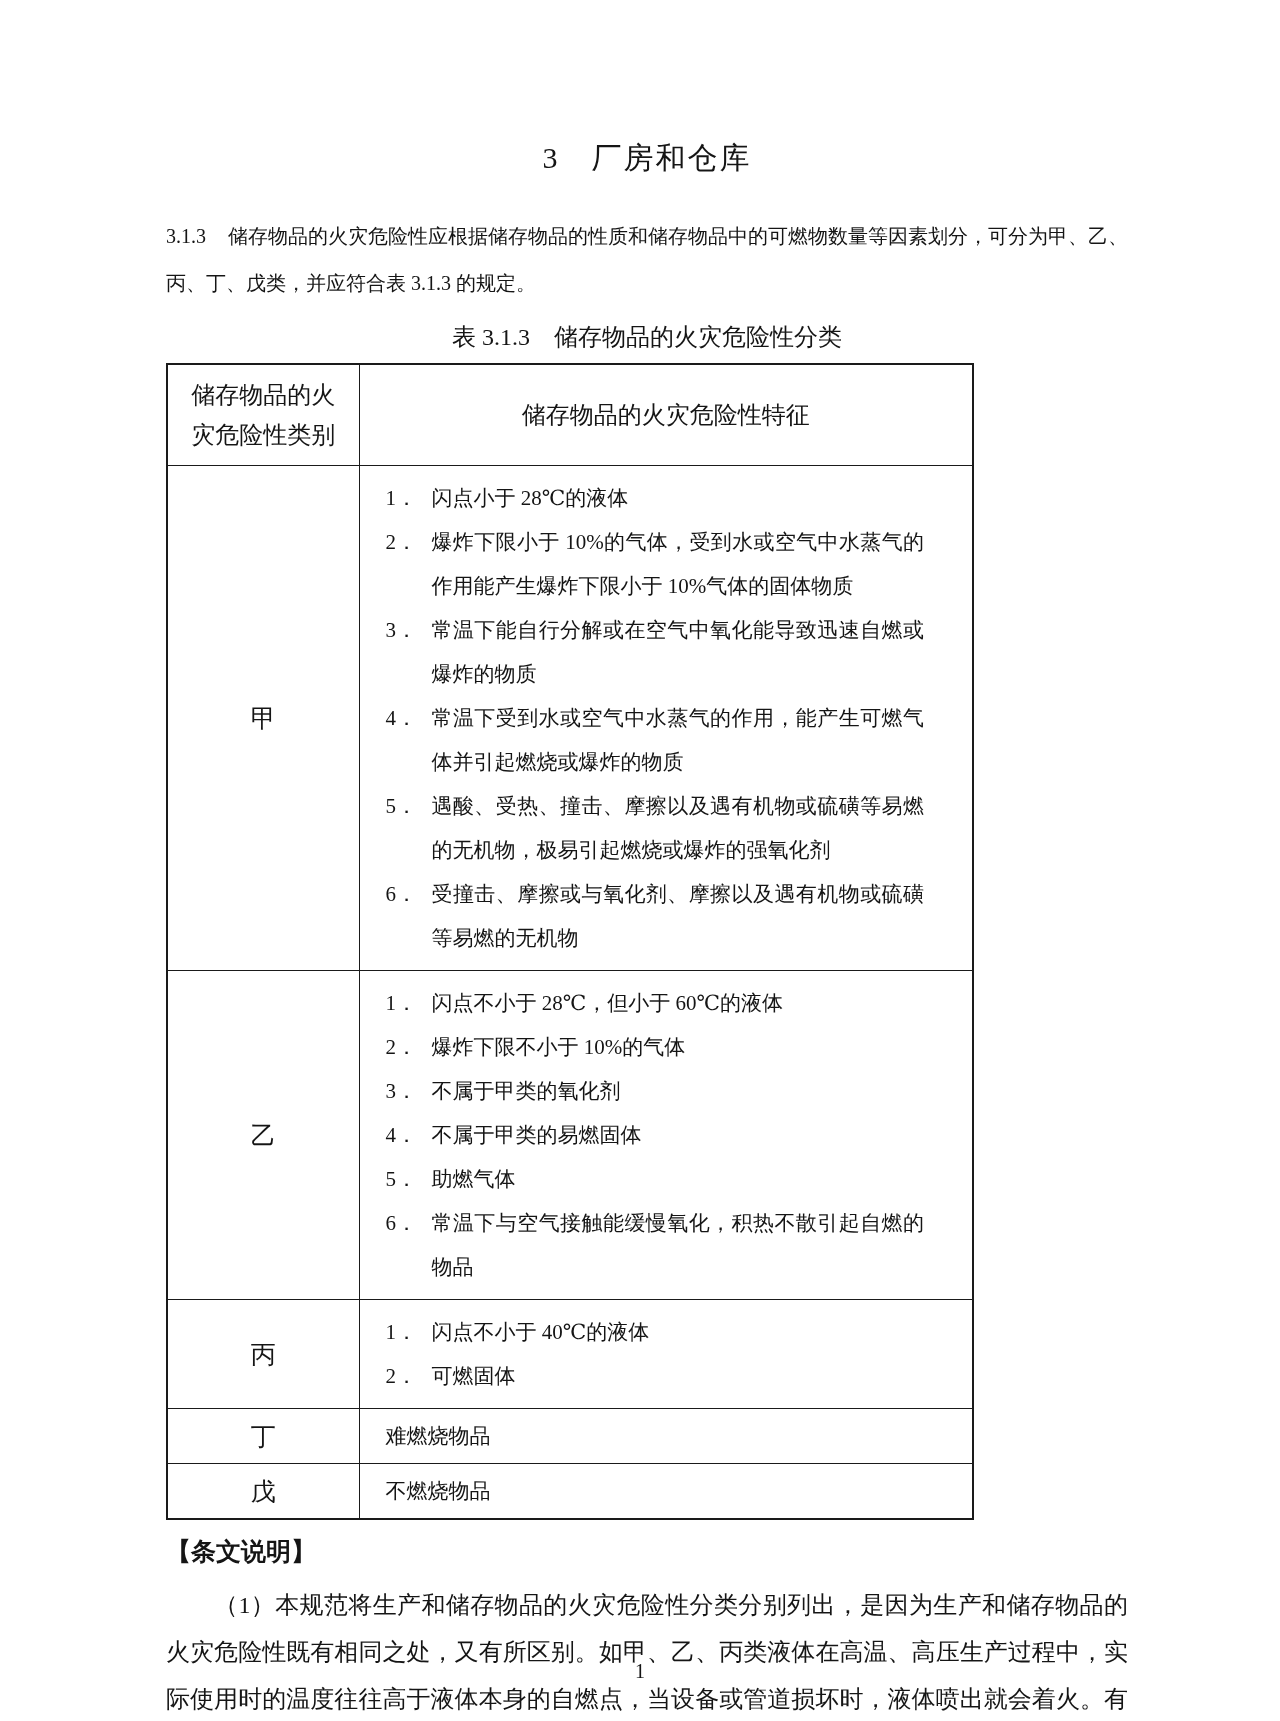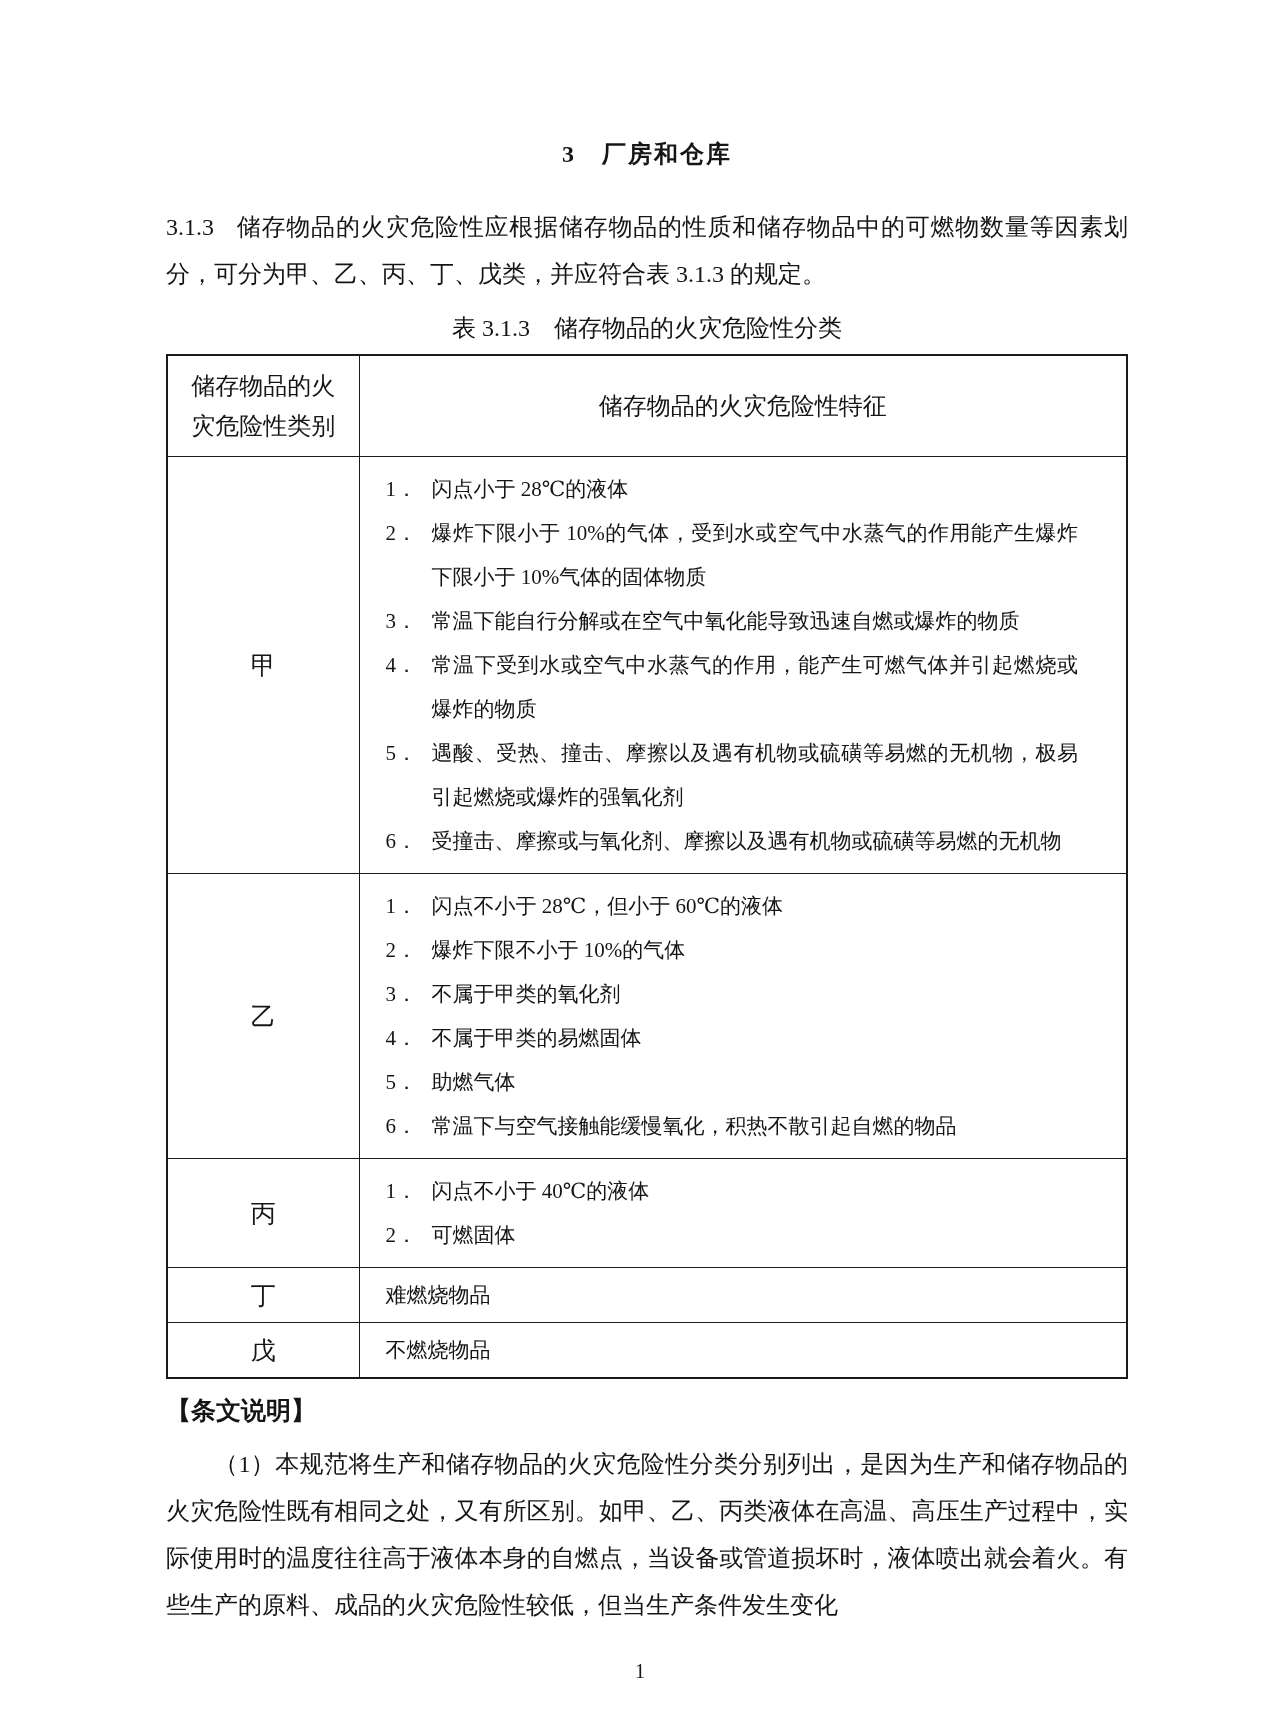"3 厂房和仓库" .title { font-size: 24px -> 30px; font-weight: bold -> normal }
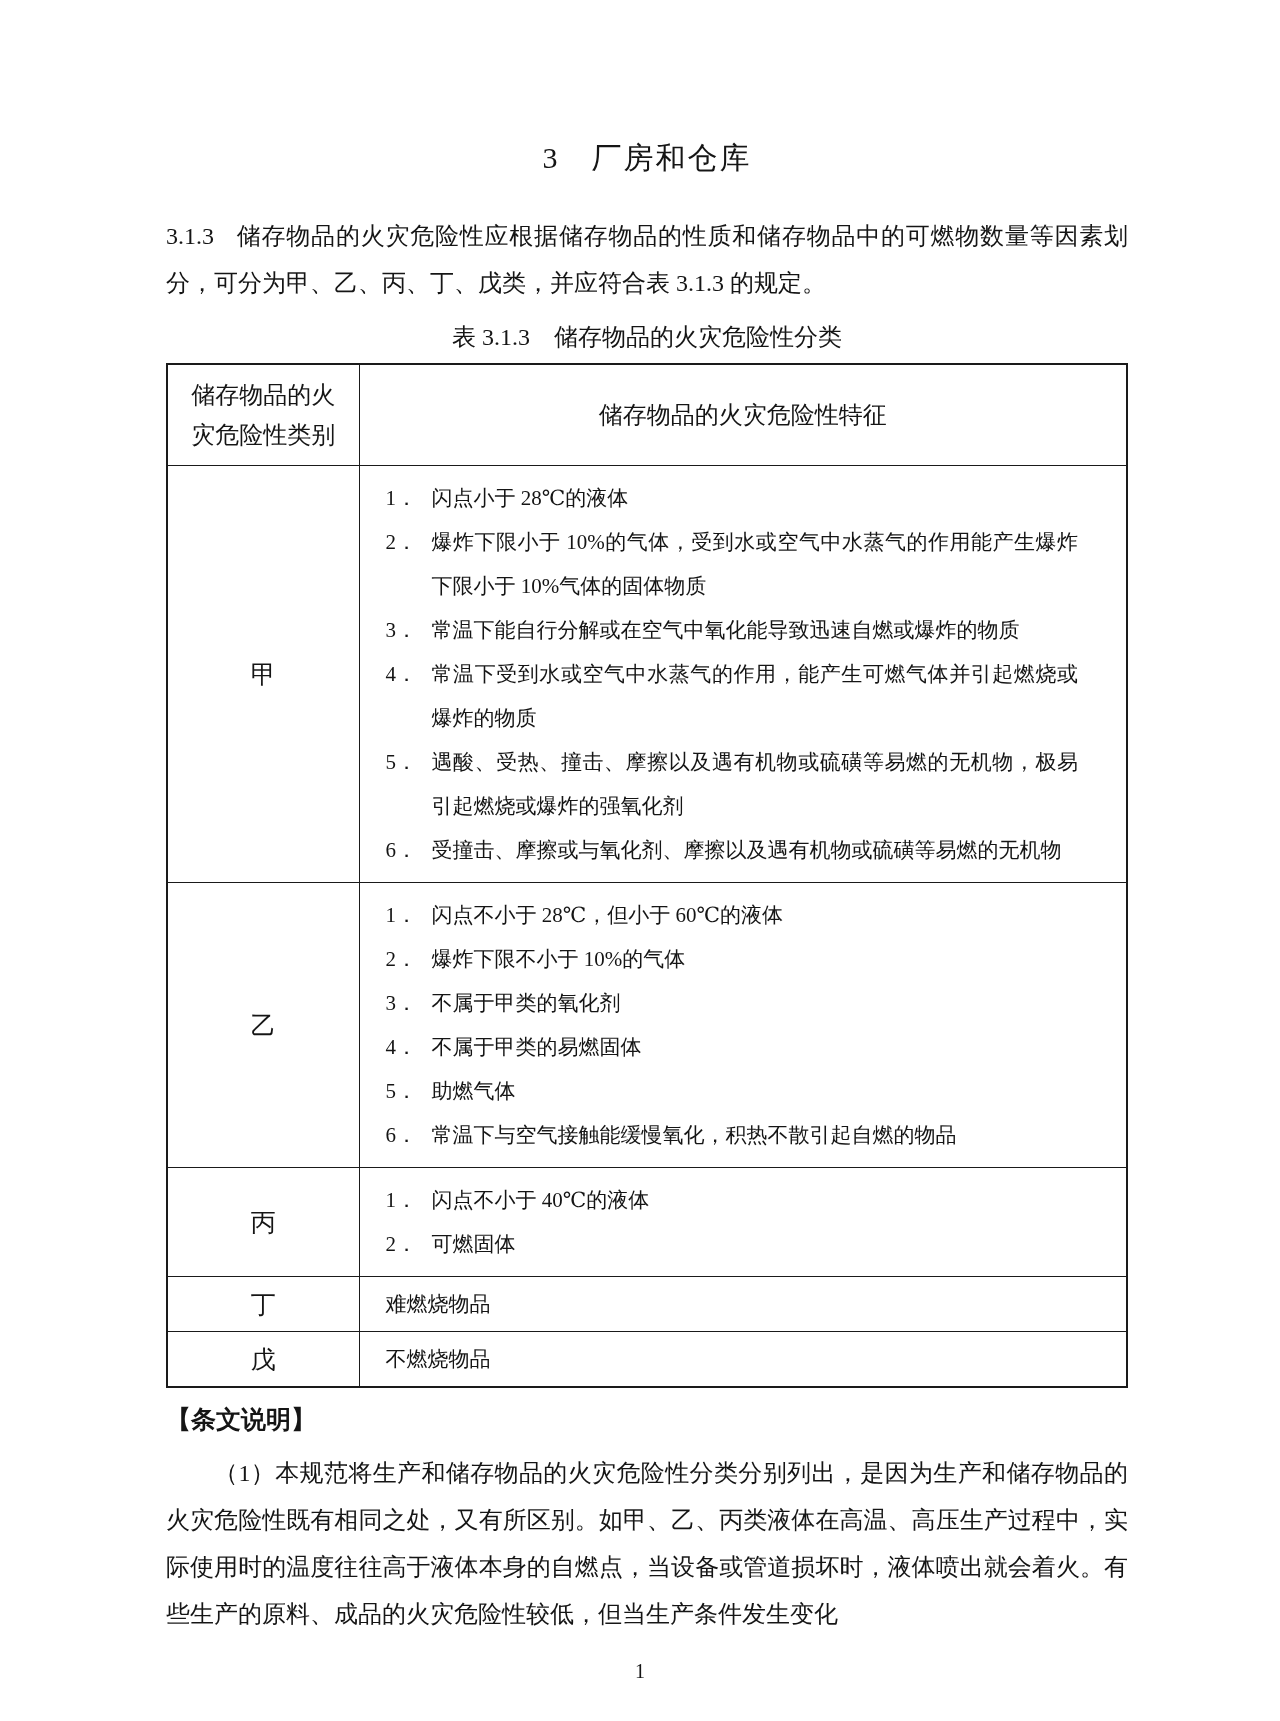"3.1.3" .clause { font-size: 24px -> 20px }
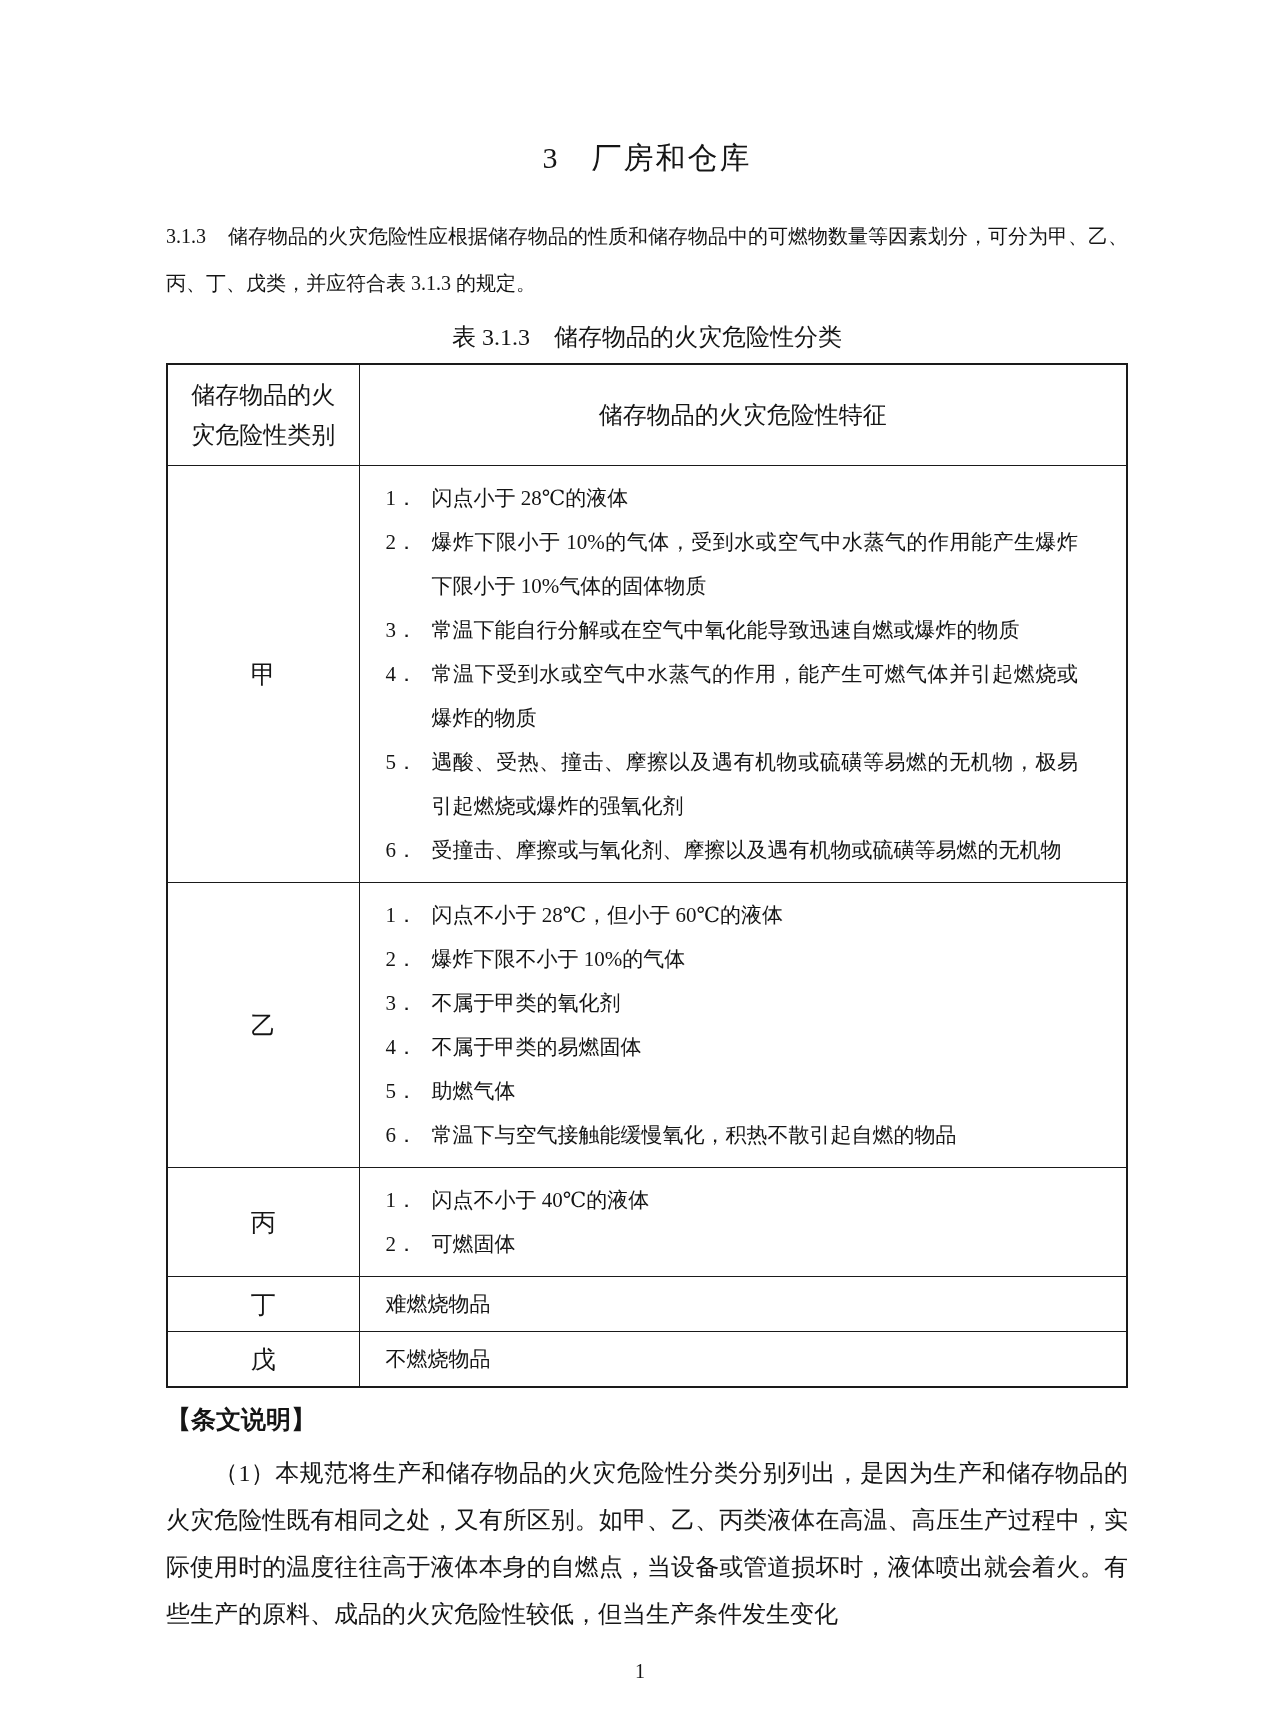"储存物品的火灾危险性类别" table.cls-table { width: 962px -> 808px }
